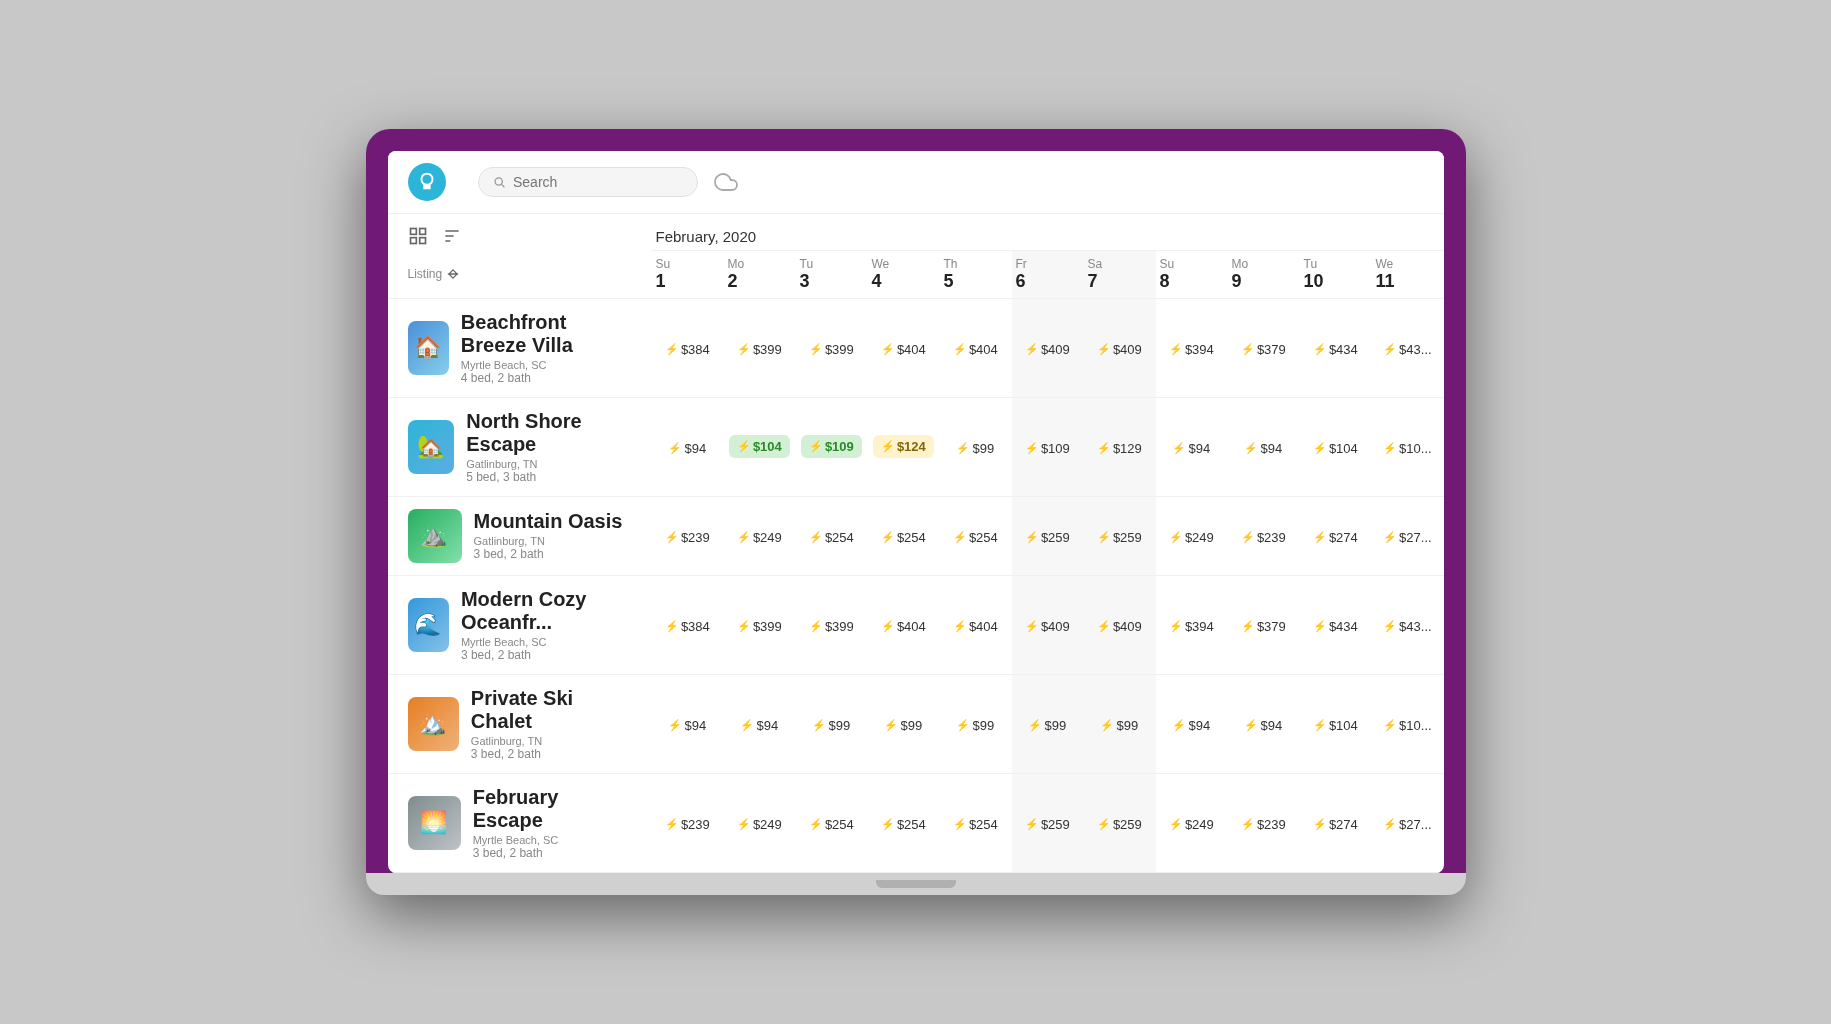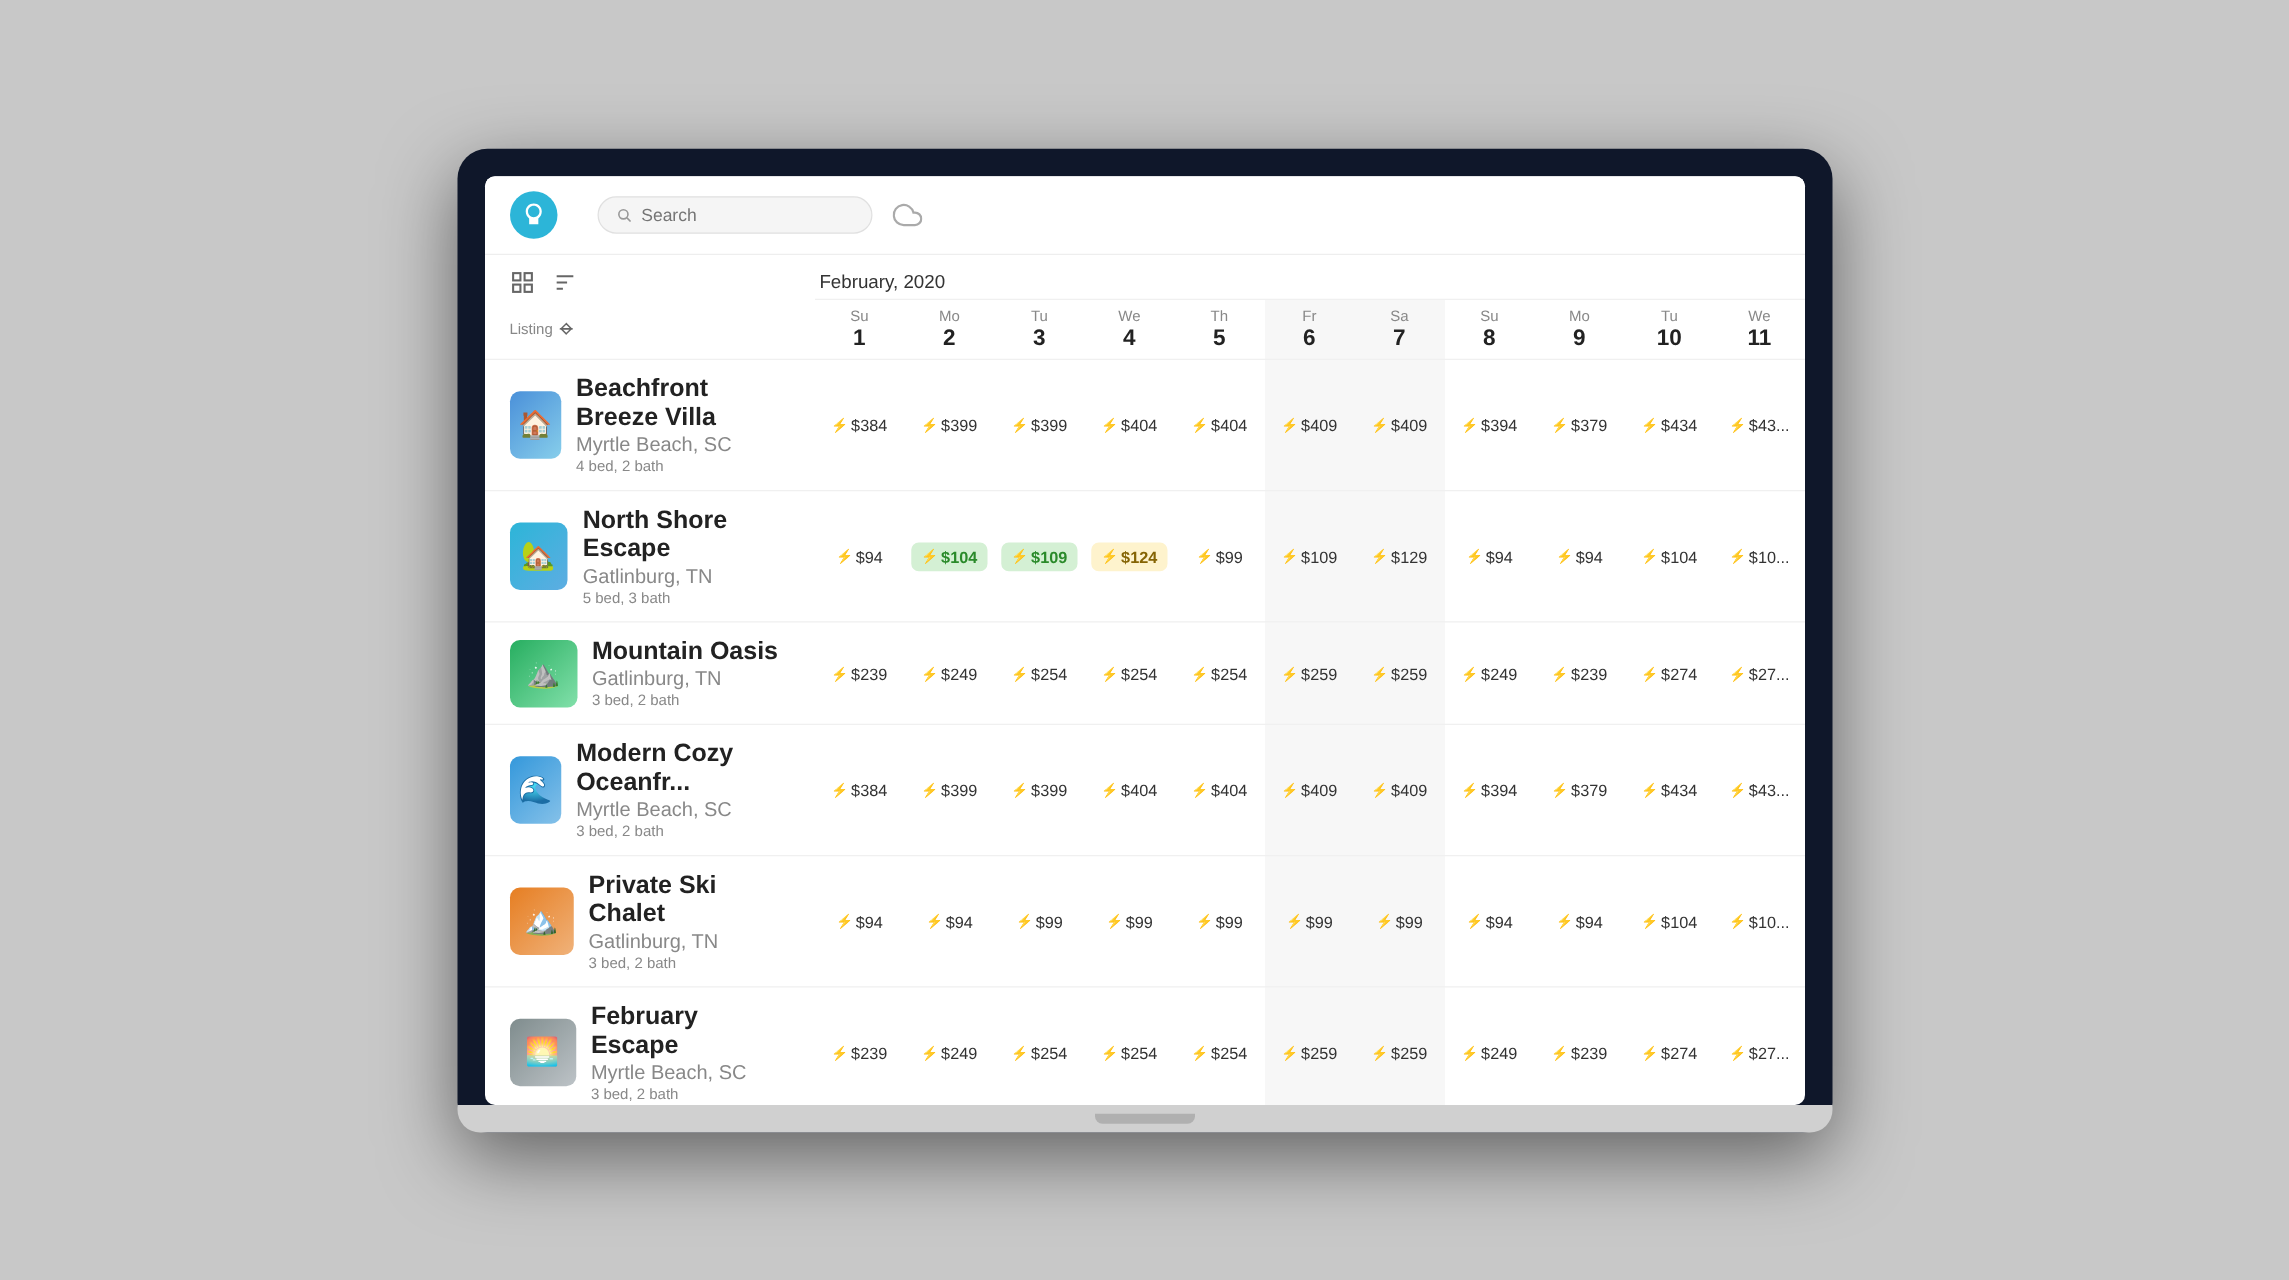"Search" .laptop-outer { background: #0f172a -> #701a75 }
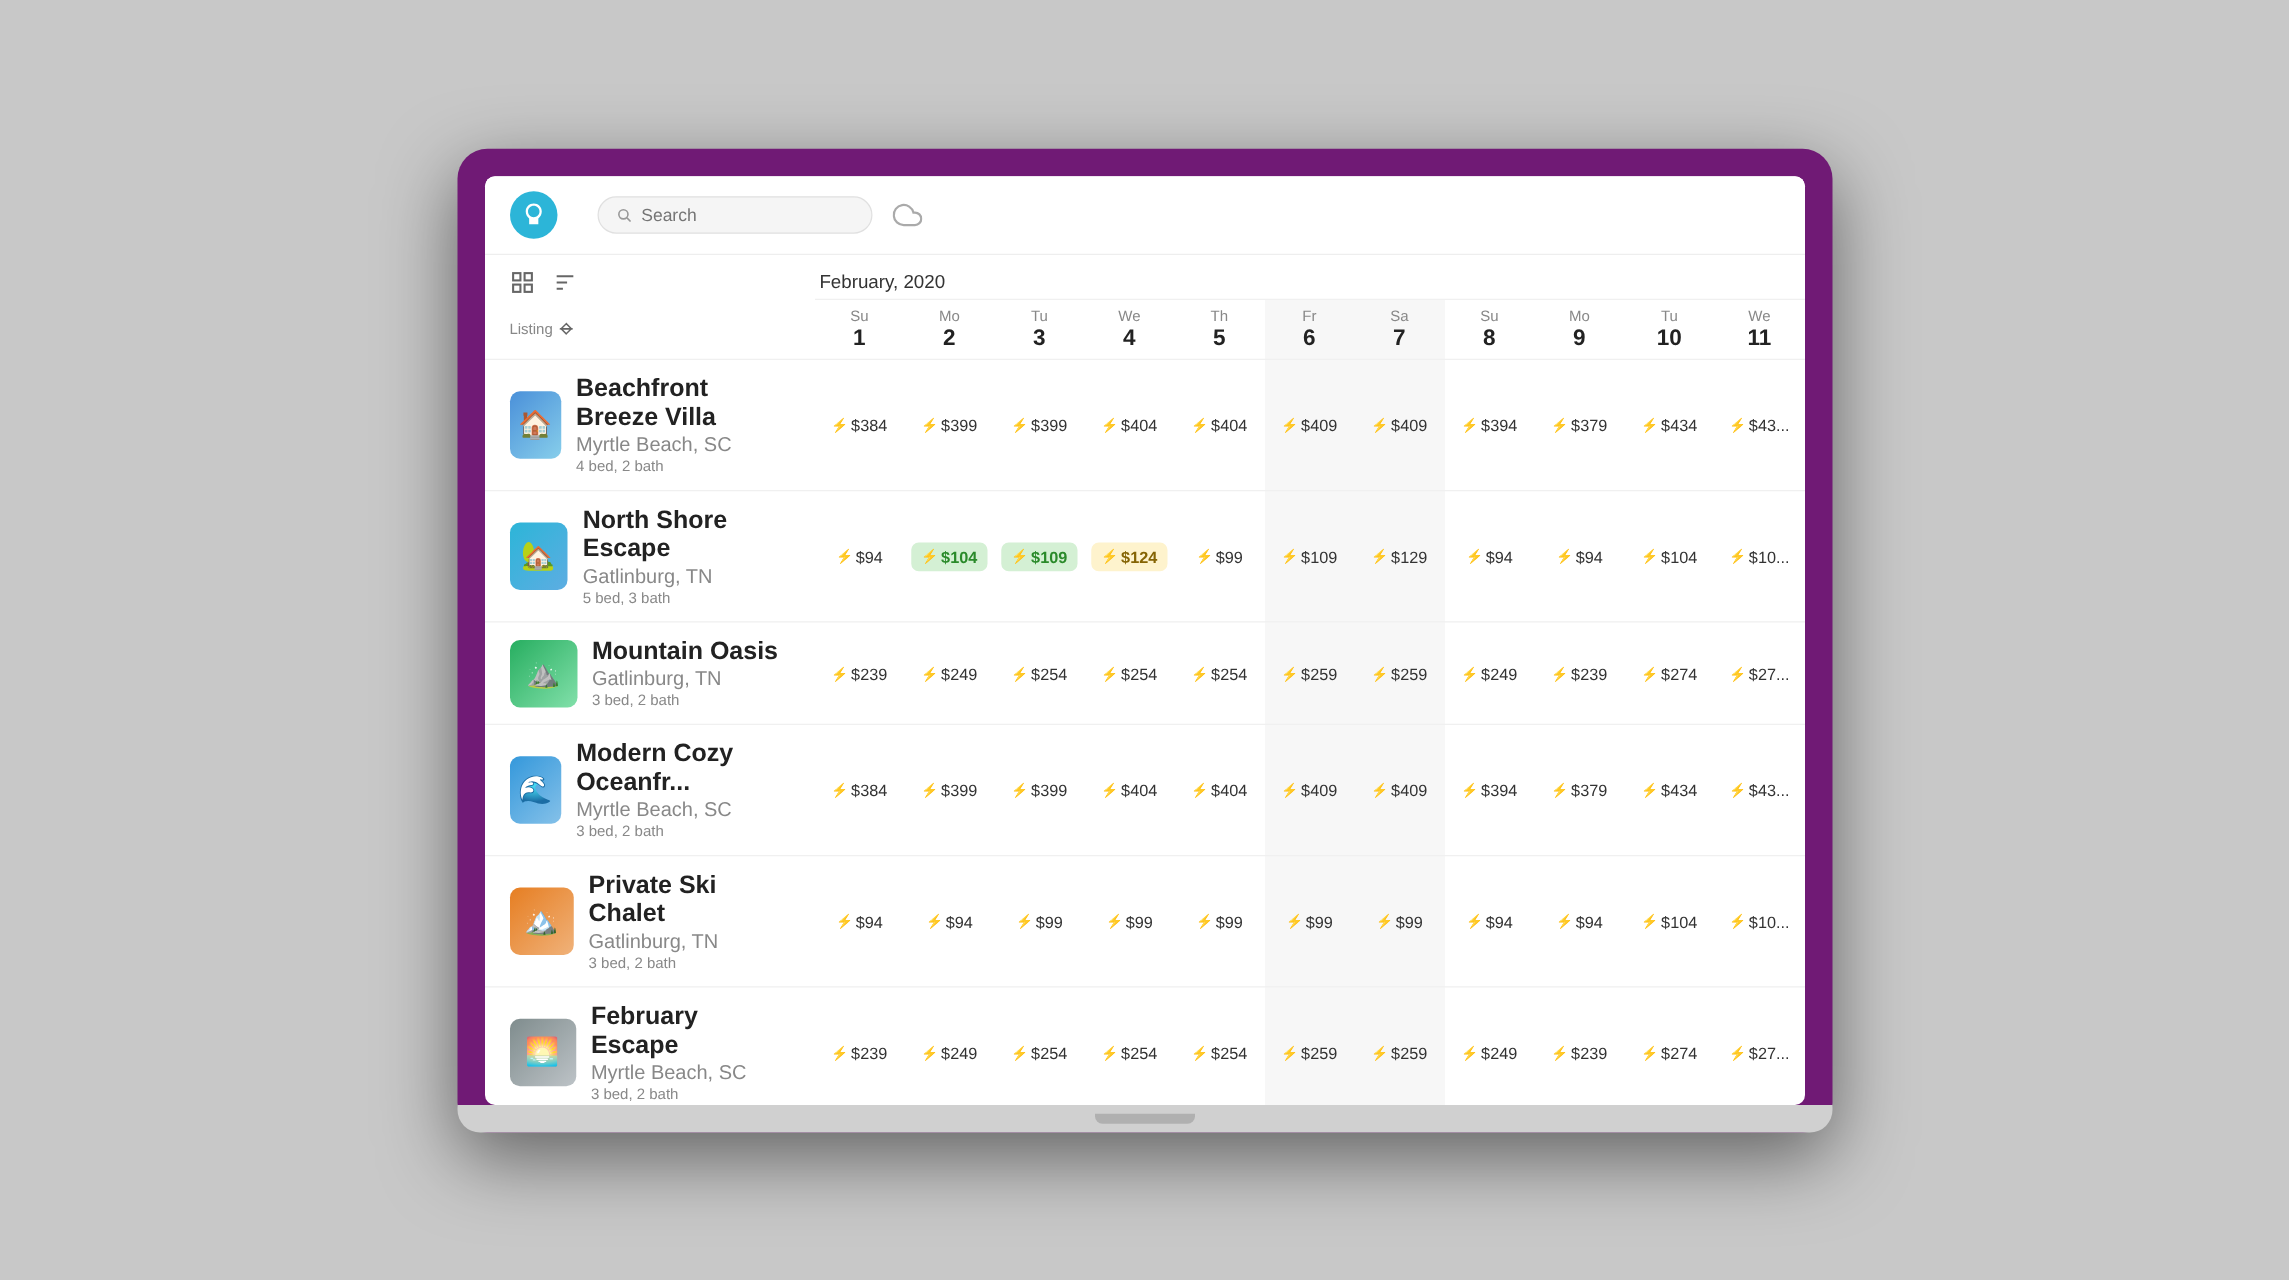"Su" .day-headers th { text-align: center -> left }
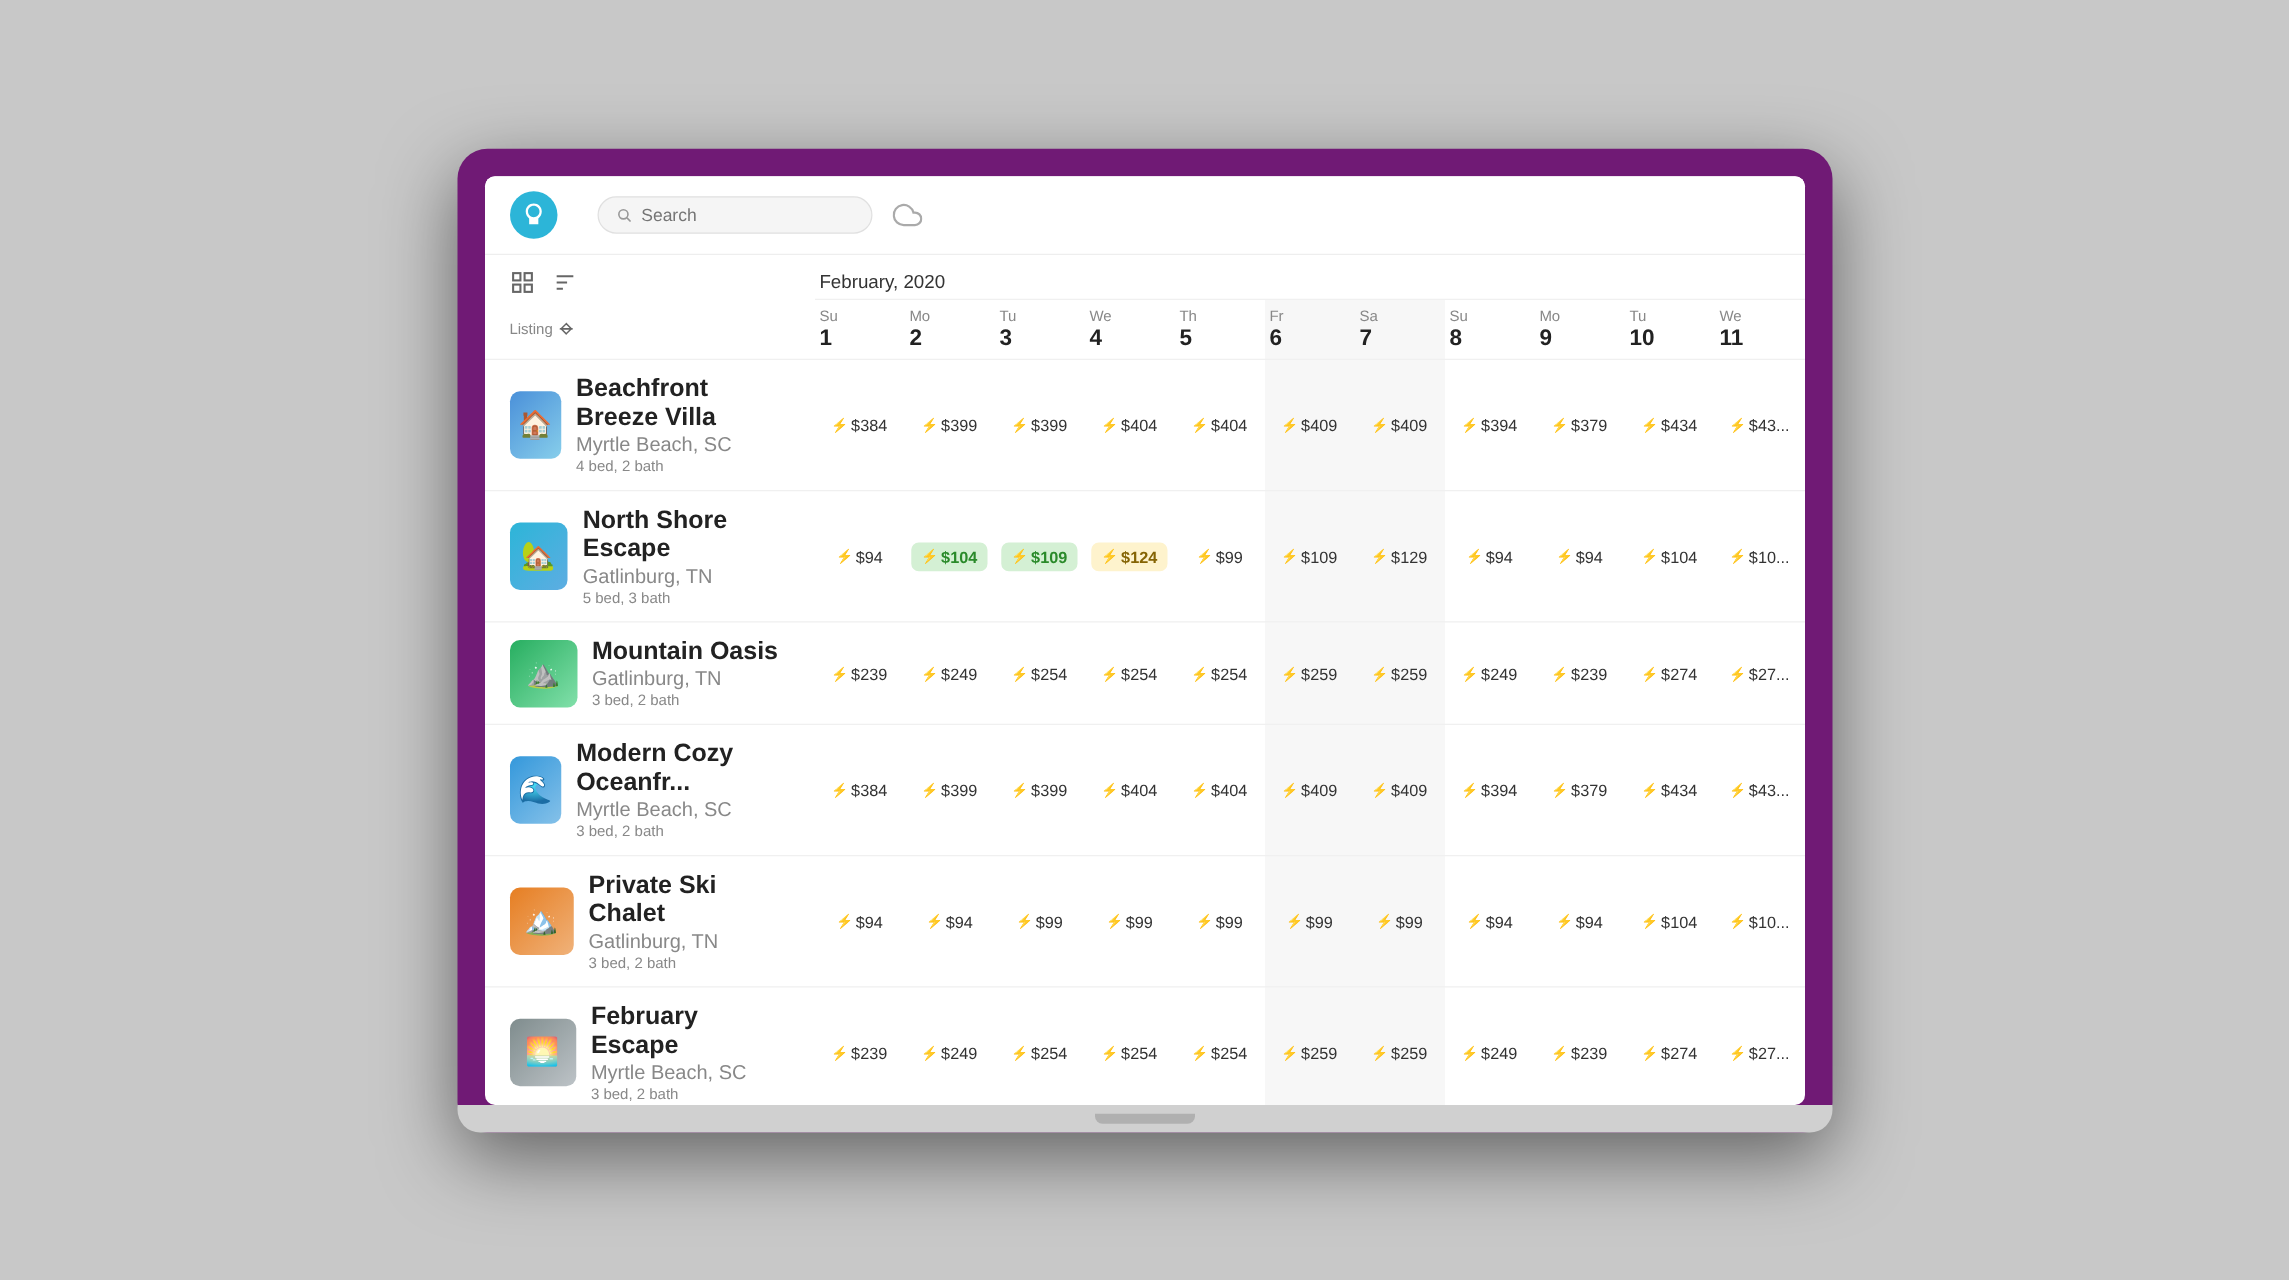"Myrtle Beach, SC" .property-location { font-size: 16px -> 11px }
